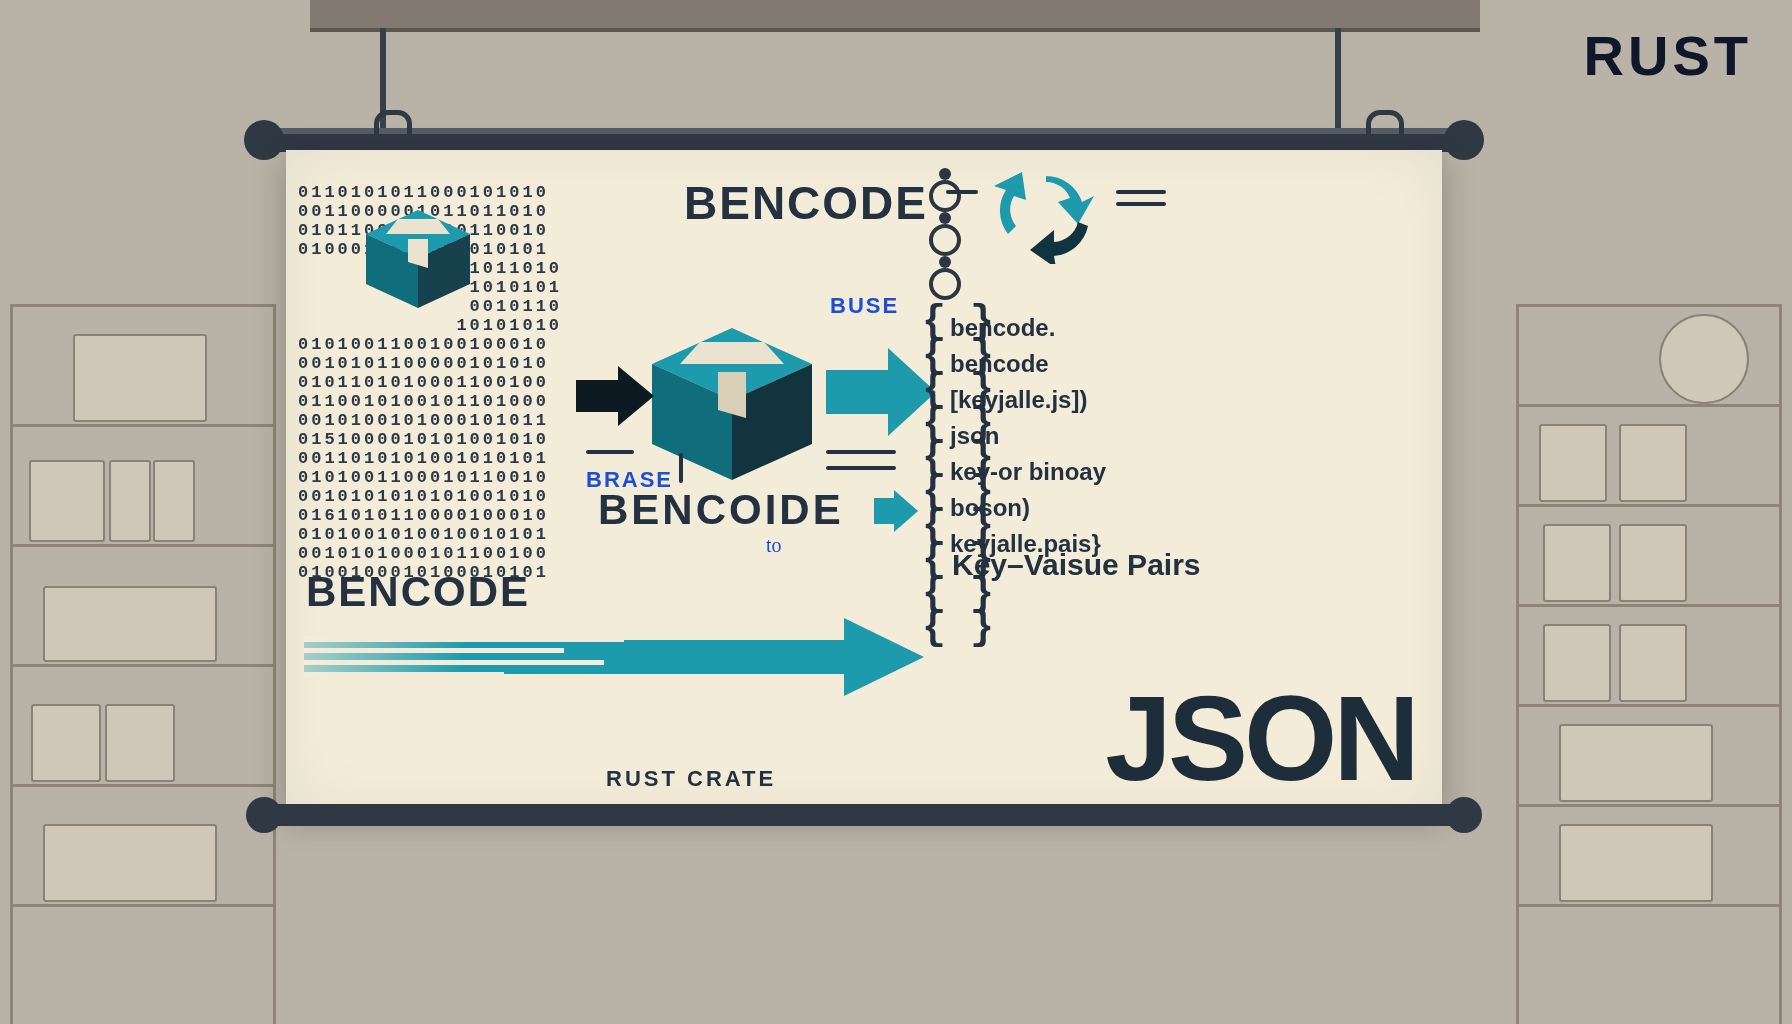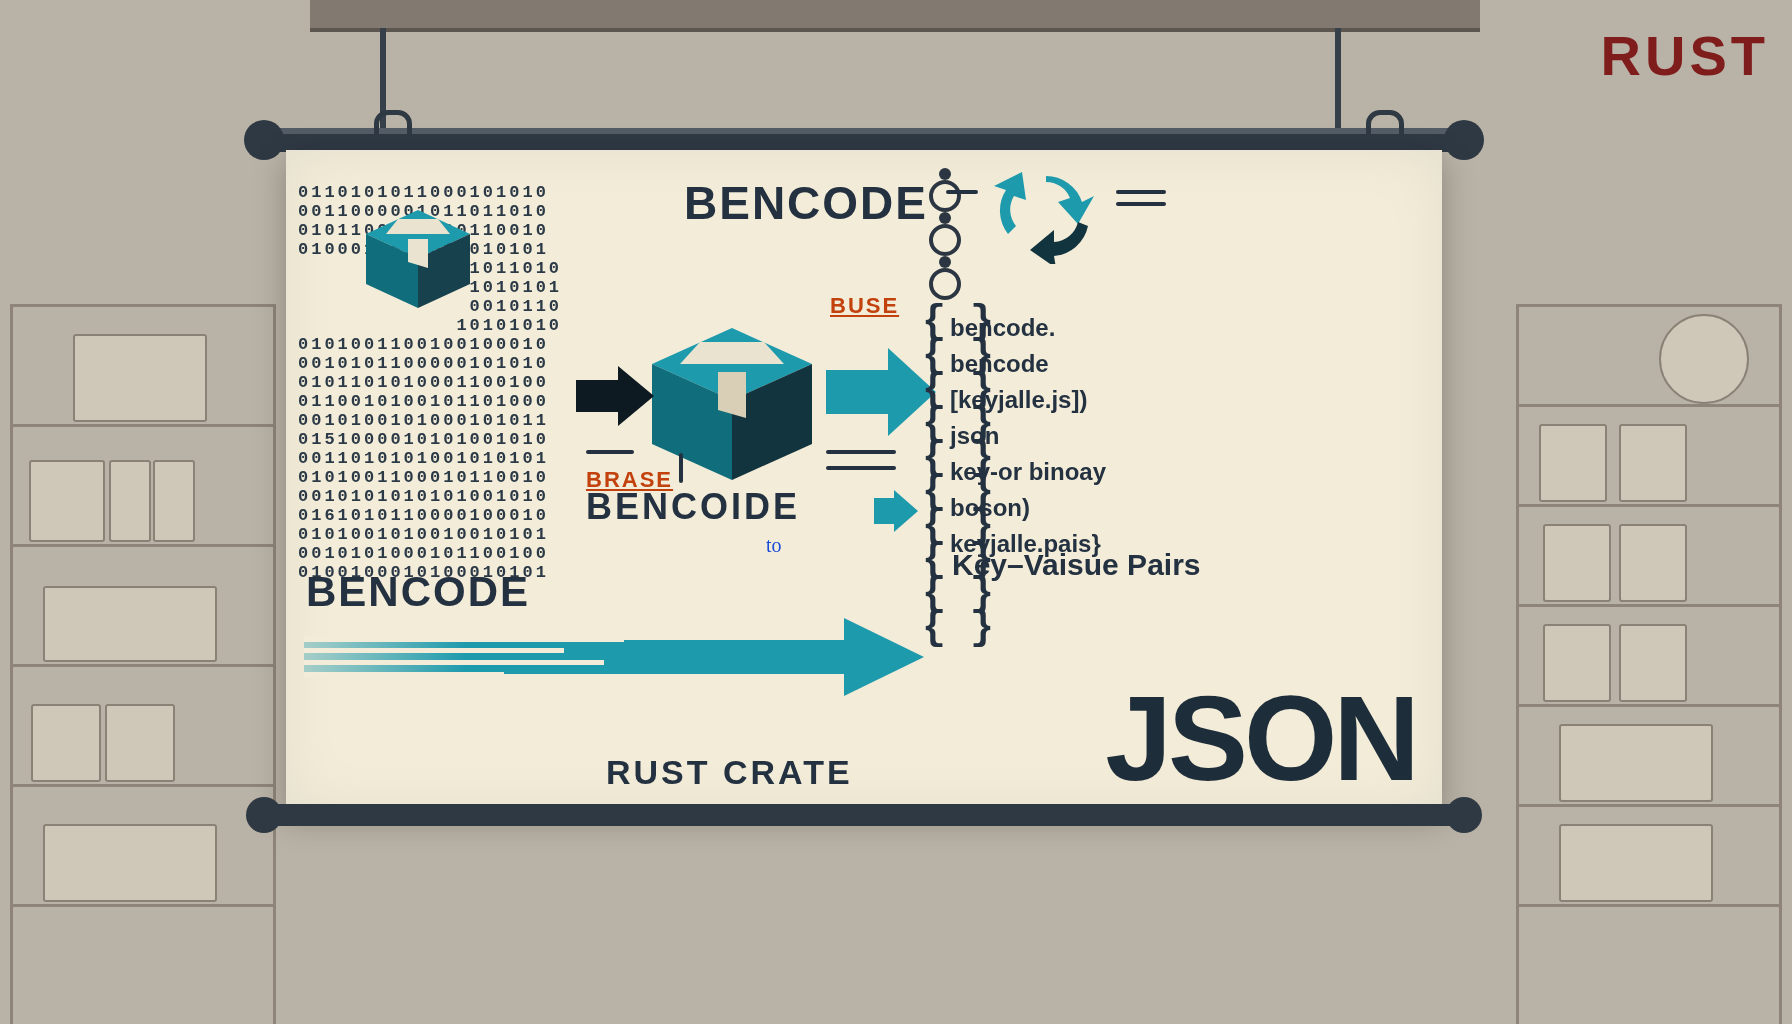"RUST" .corner-label { color: #7f1d1d -> #0f172a; right: 23px -> 40px }
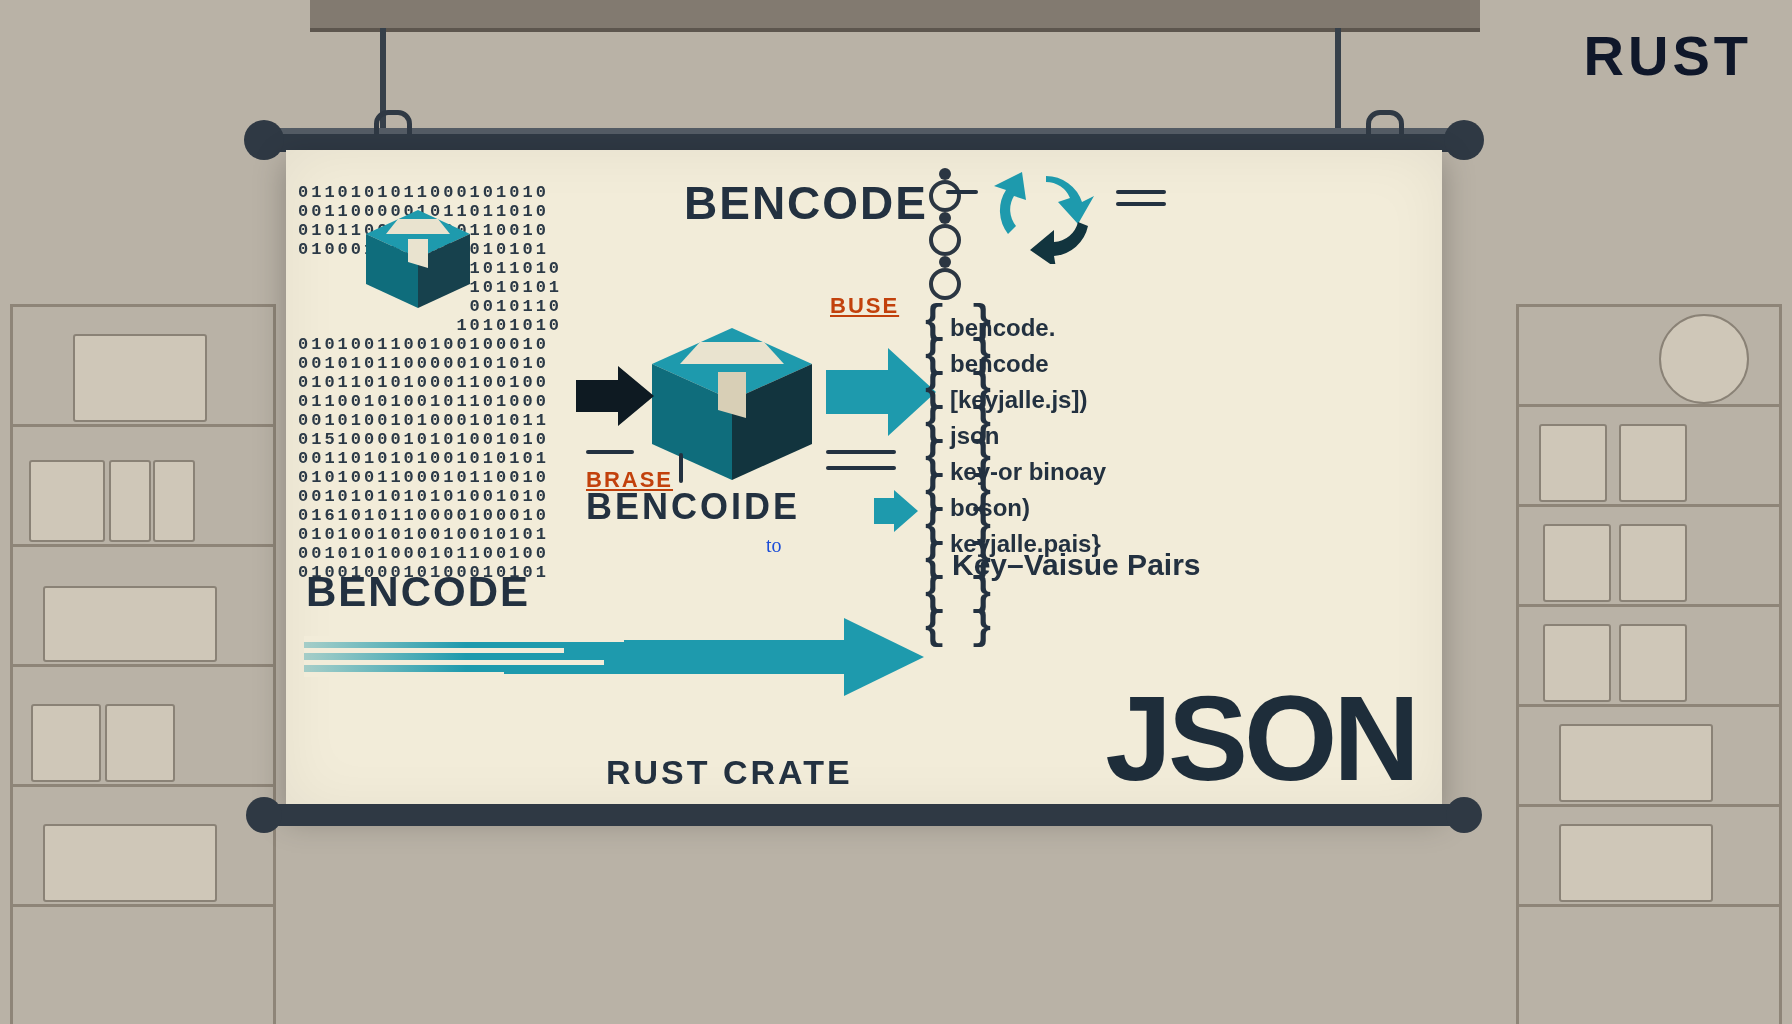"BUSE" .smallcap { color: #c2410c -> #1d4ed8; text-decoration: underline -> none }
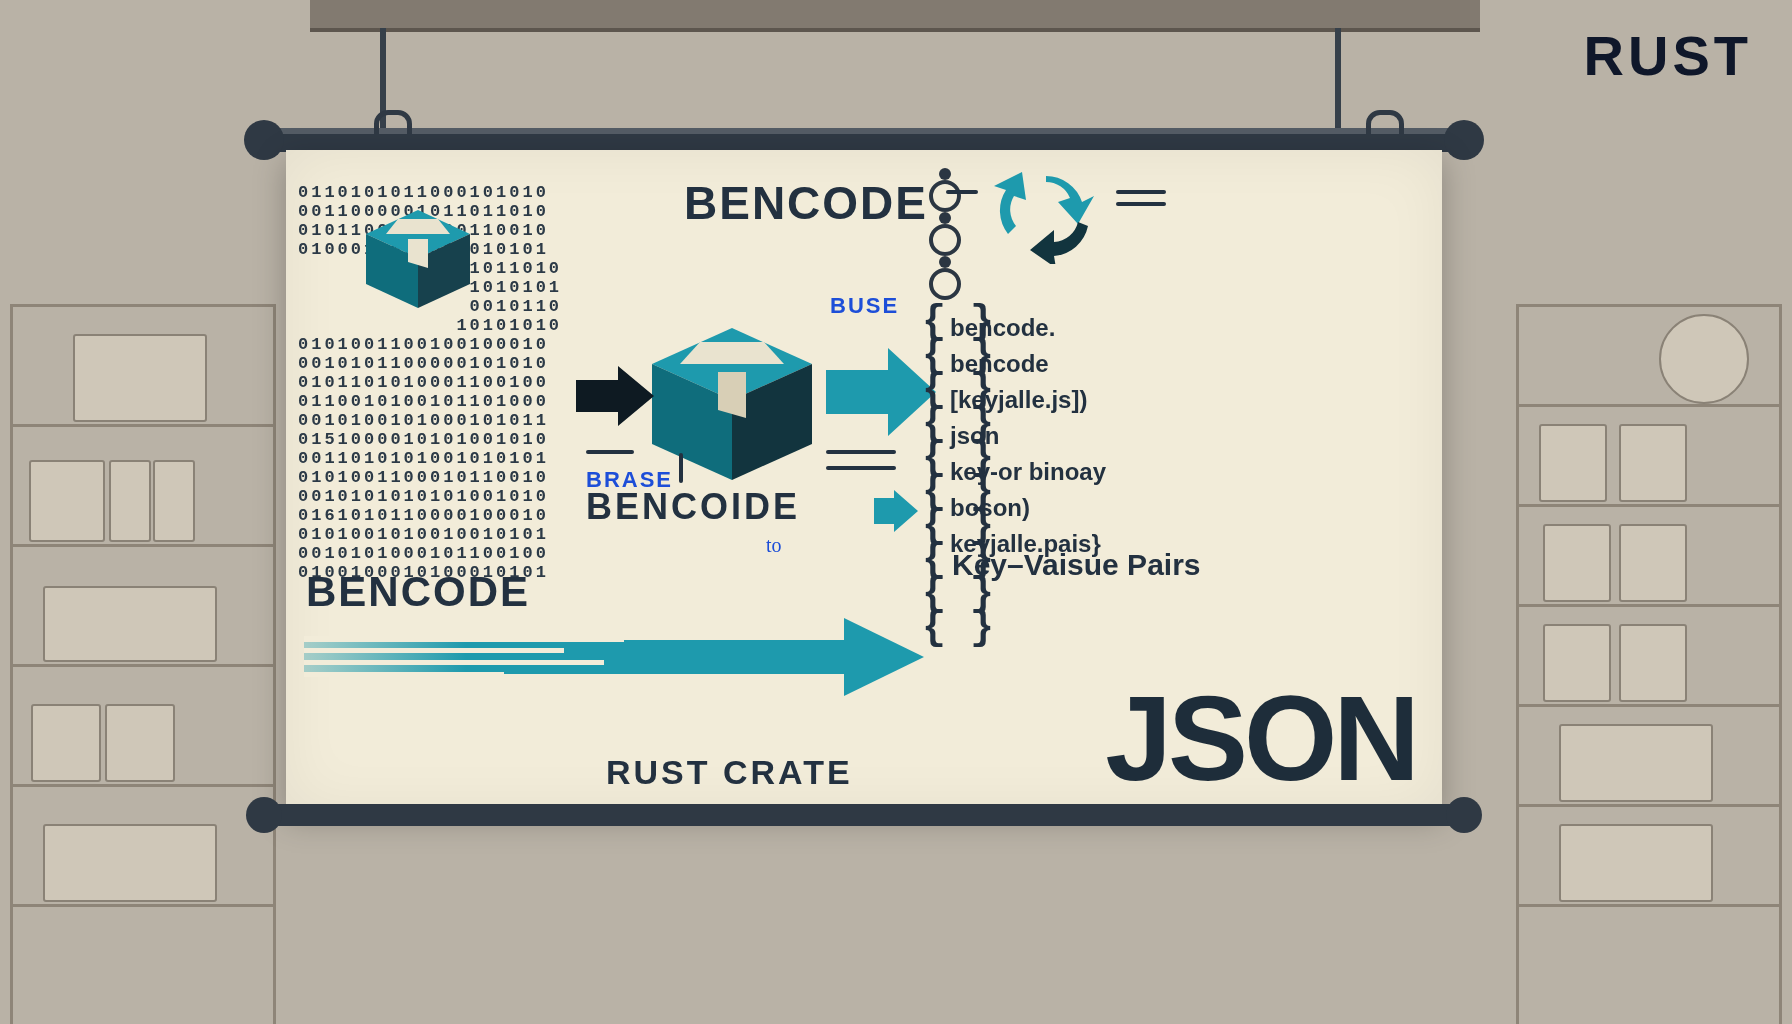"BENCOIDE" div.hdr { font-size: 36px -> 42px; left: 300px -> 312px }
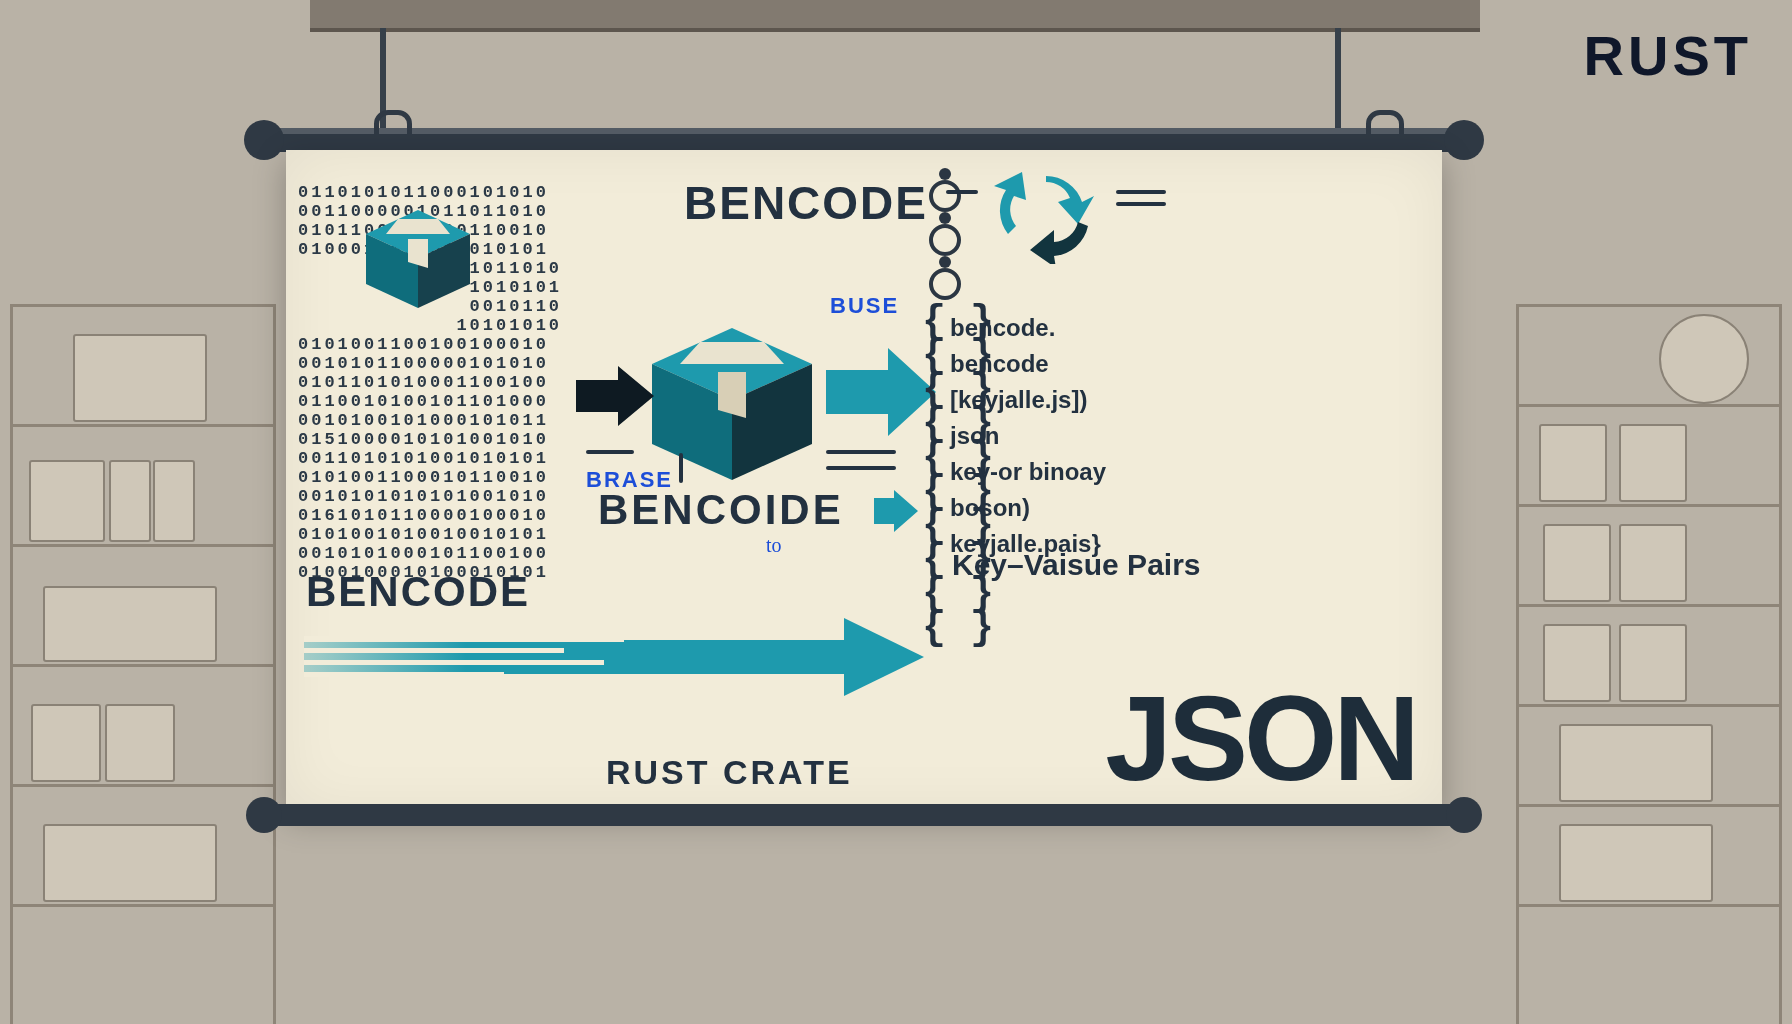"RUST CRATE" div.hdr { font-size: 34px -> 22px }
